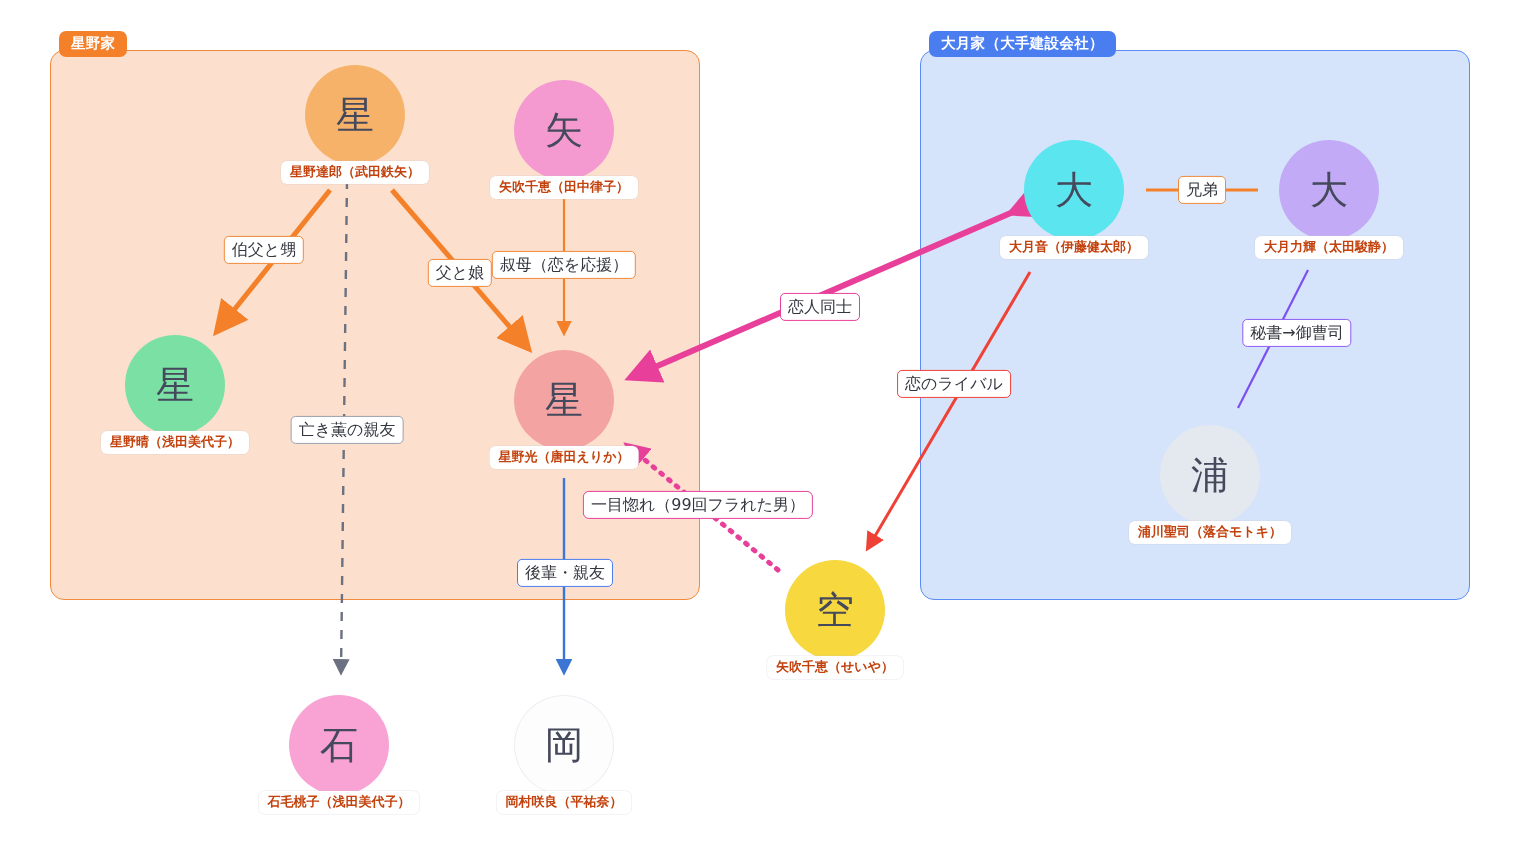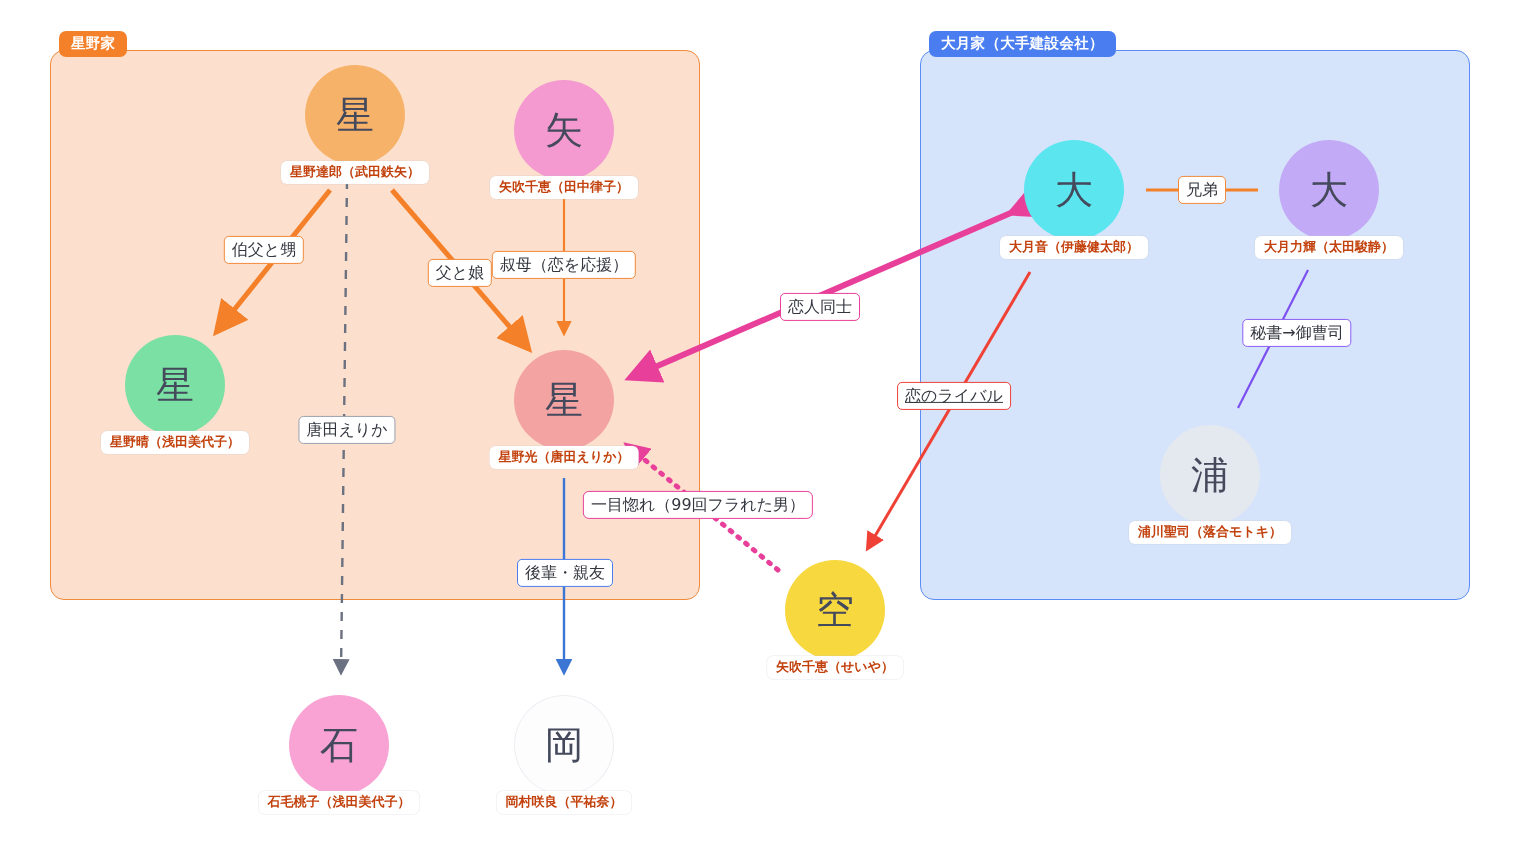"恋のライバル" div.elabel { text-decoration: underline -> none; top: 396px -> 384px }
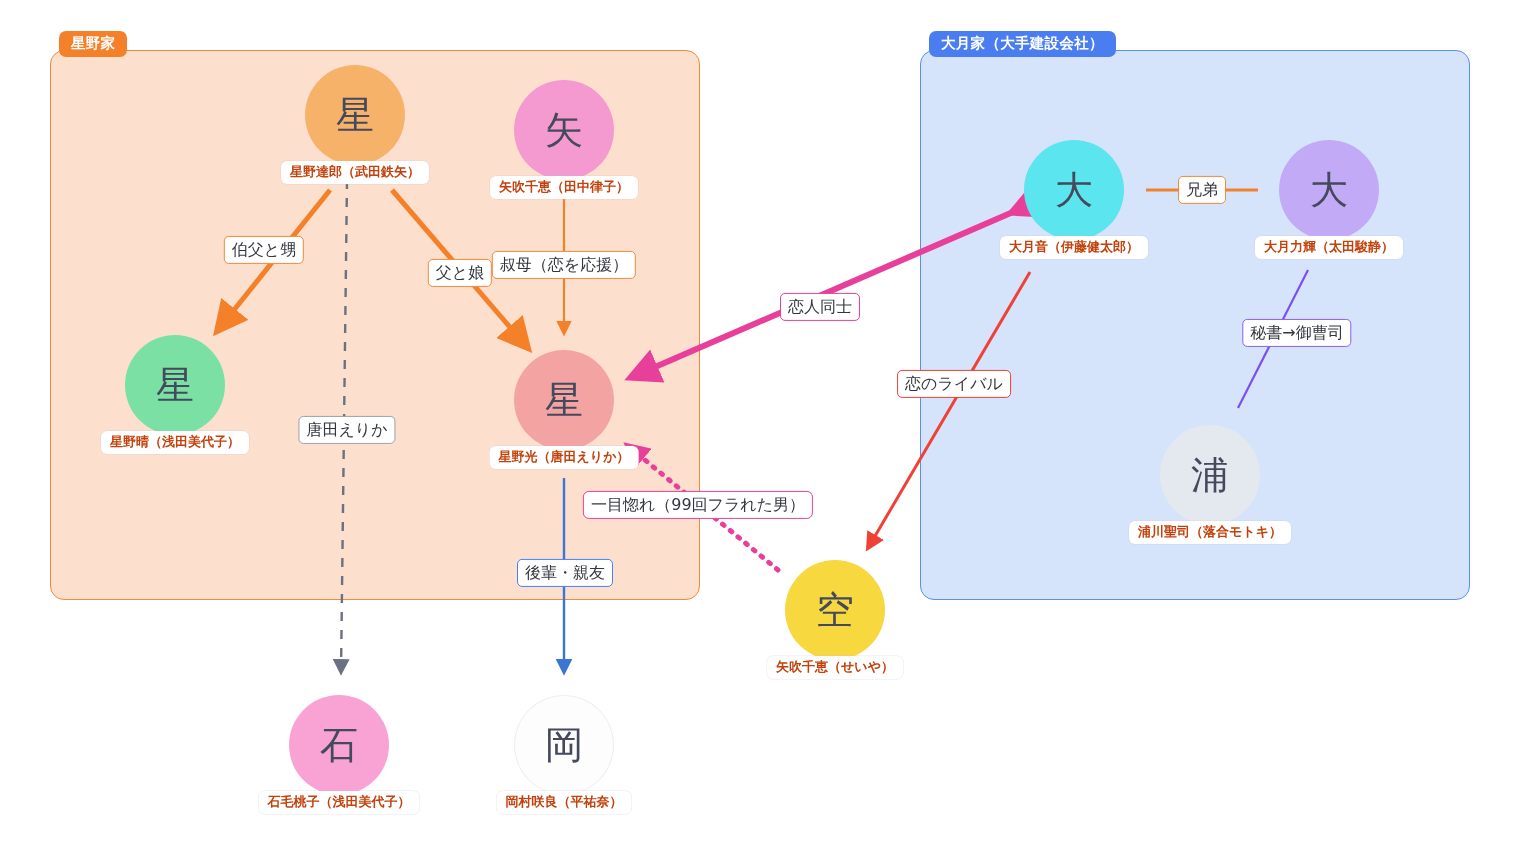"唐田えりか" div.elabel { text: 唐田えりか -> 亡き薫の親友 }
